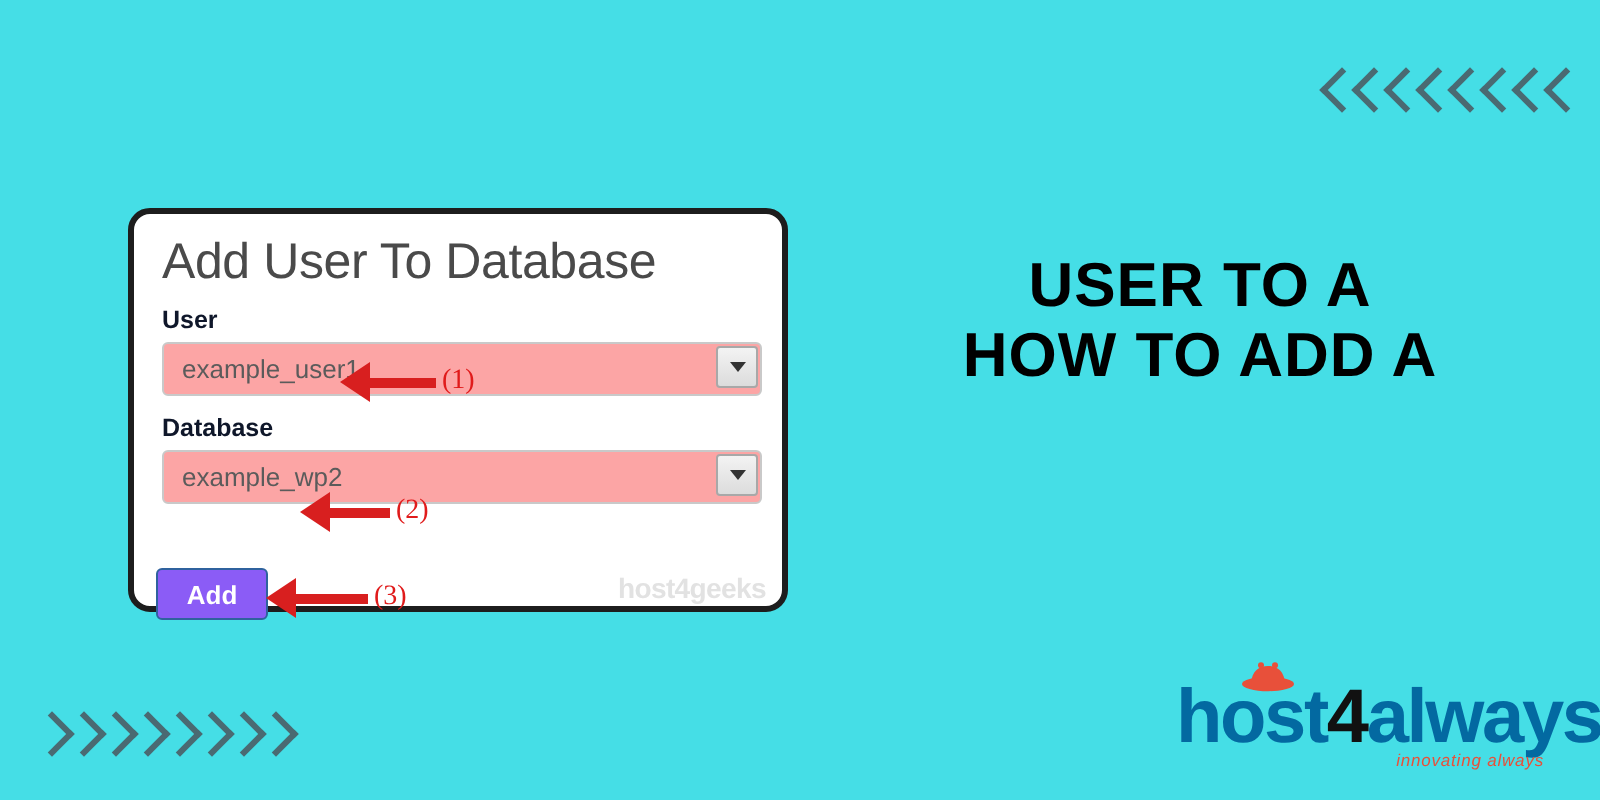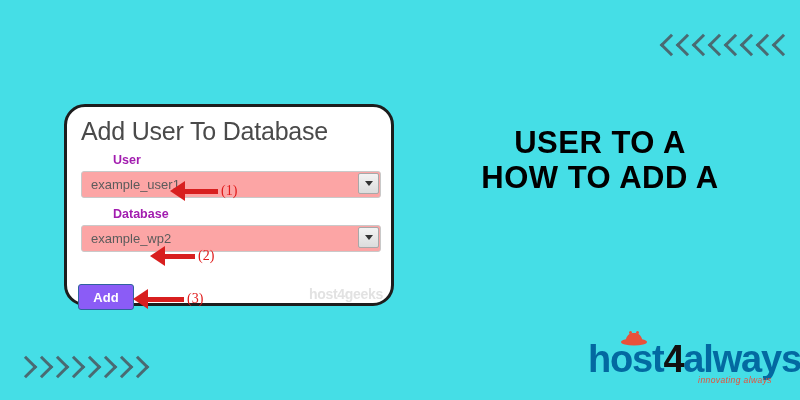"Add User To Database" #card { border-radius: 21px -> 11px }
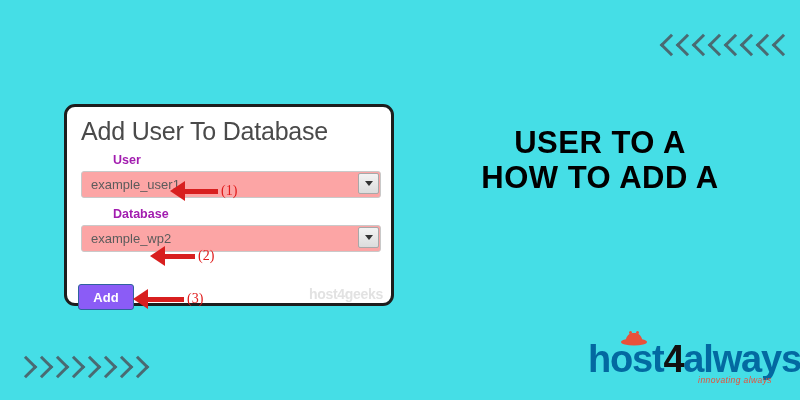"User" .field-label { color: #a21caf -> #0f172a; margin-left: 32px -> none }
